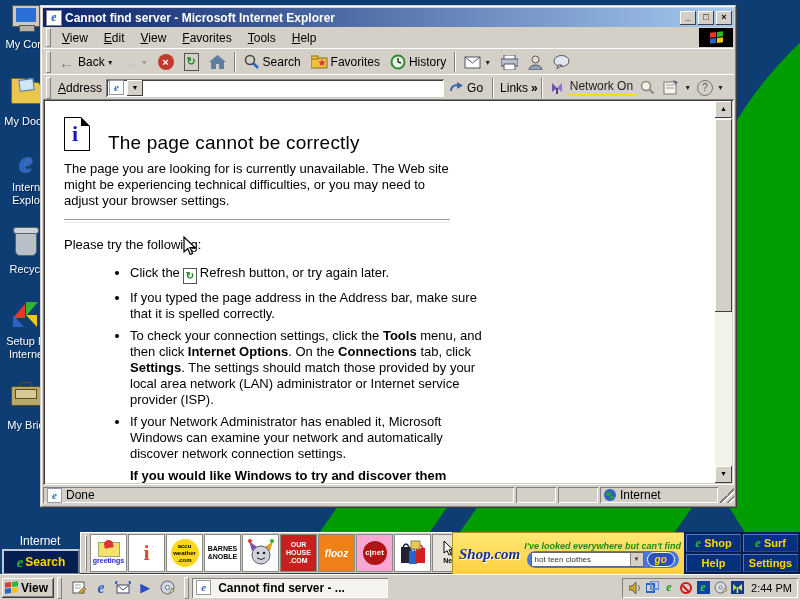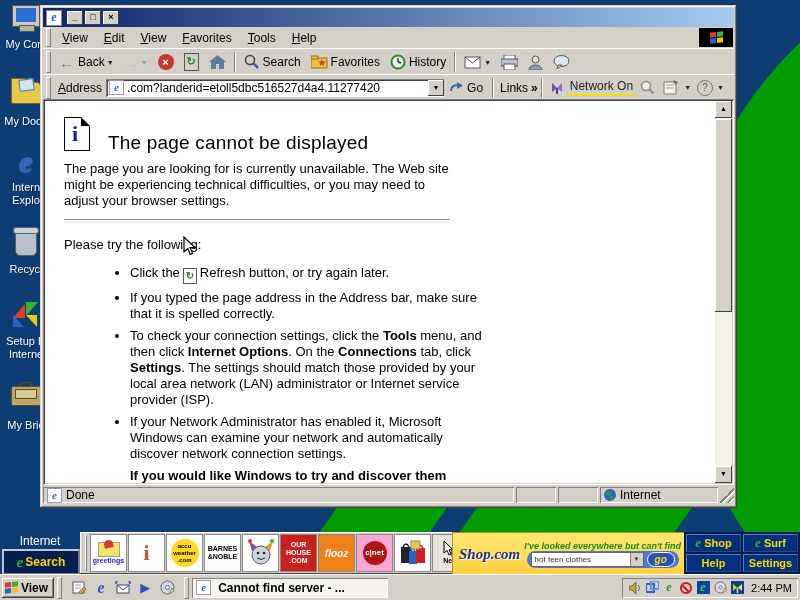"Cannot find server - Microsoft" div.title-txt { html: none -> <div>Cannot find server - Microsoft Internet Explorer</div> }
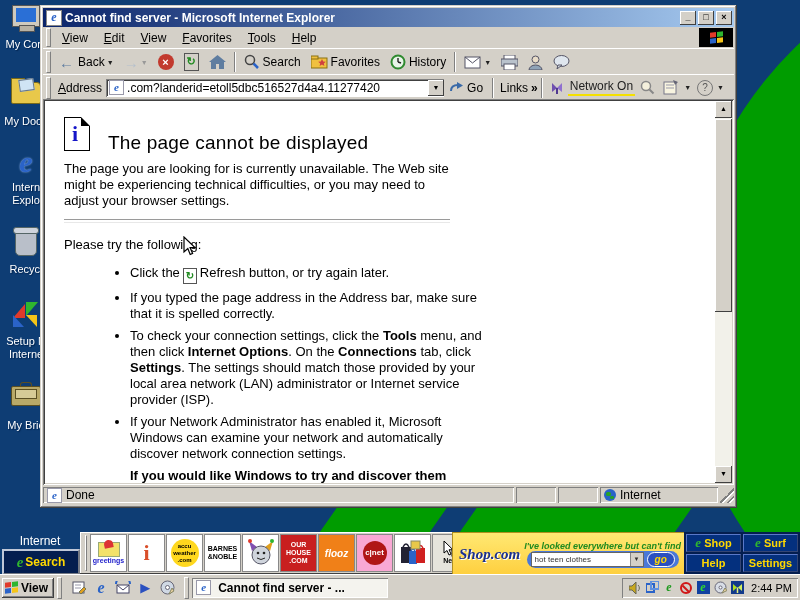".com?landerid=etoll5dbc516527d4a4.112774" span.addr-text { html: <span>.com?landerid=etoll5dbc516527d4a4.11277420</span> -> none }
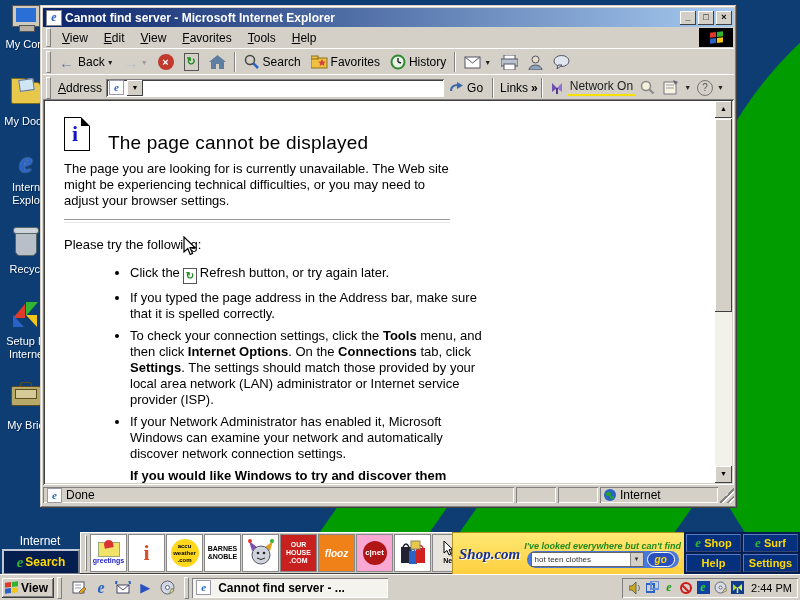"The page cannot be displayed" div.h-txt { text: displayed -> correctly }
